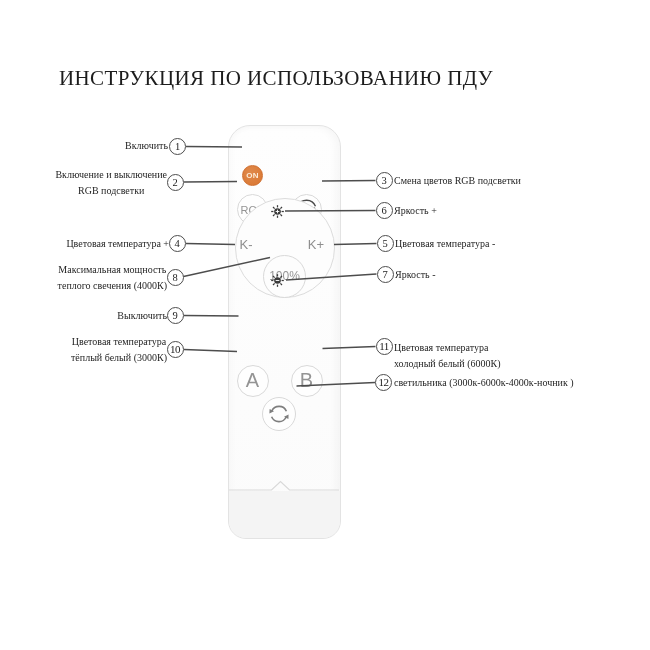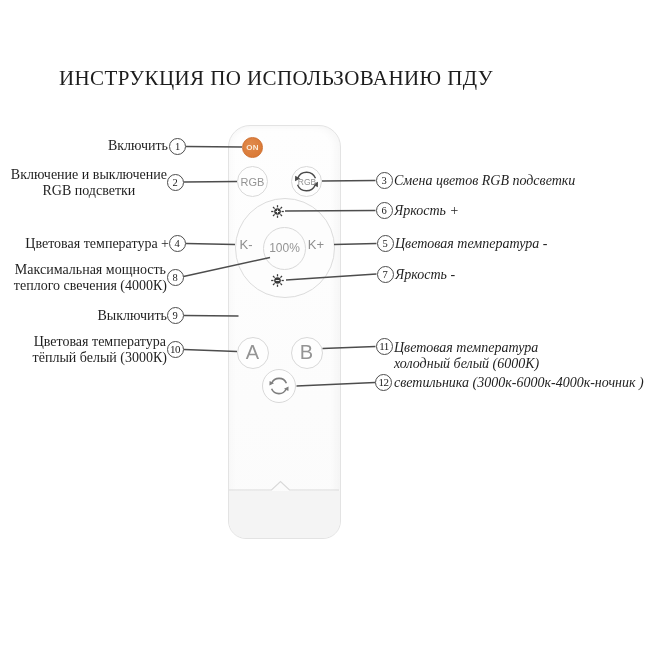"Включить" .lab { font-size: 14px -> 10px }
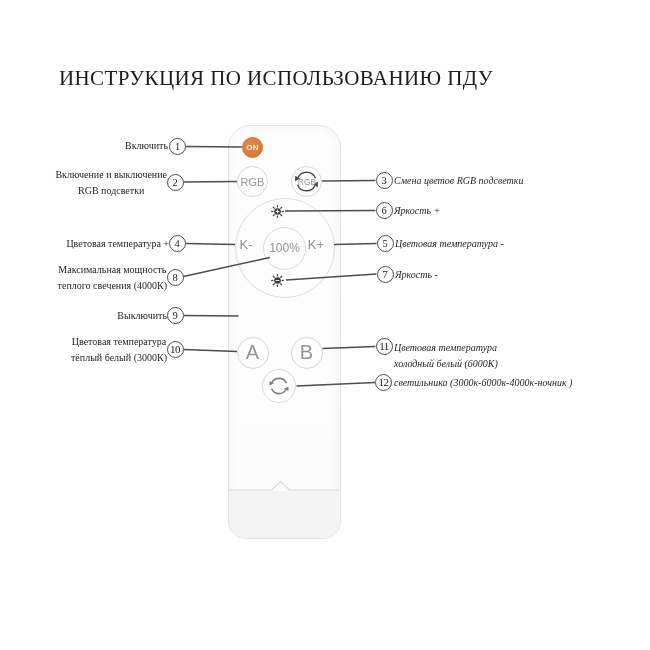"ON" .btn { margin-top: none -> 28px }
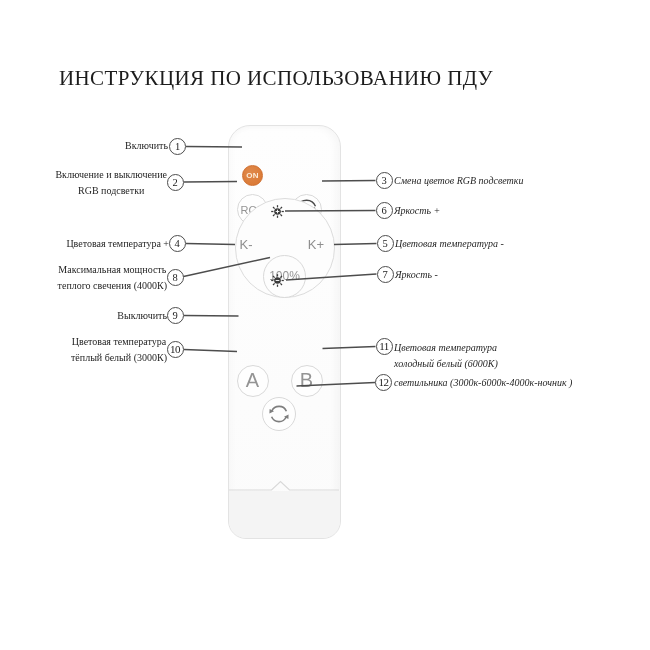"Смена цветов RGB подсветки" .lab.right { font-style: italic -> none }
